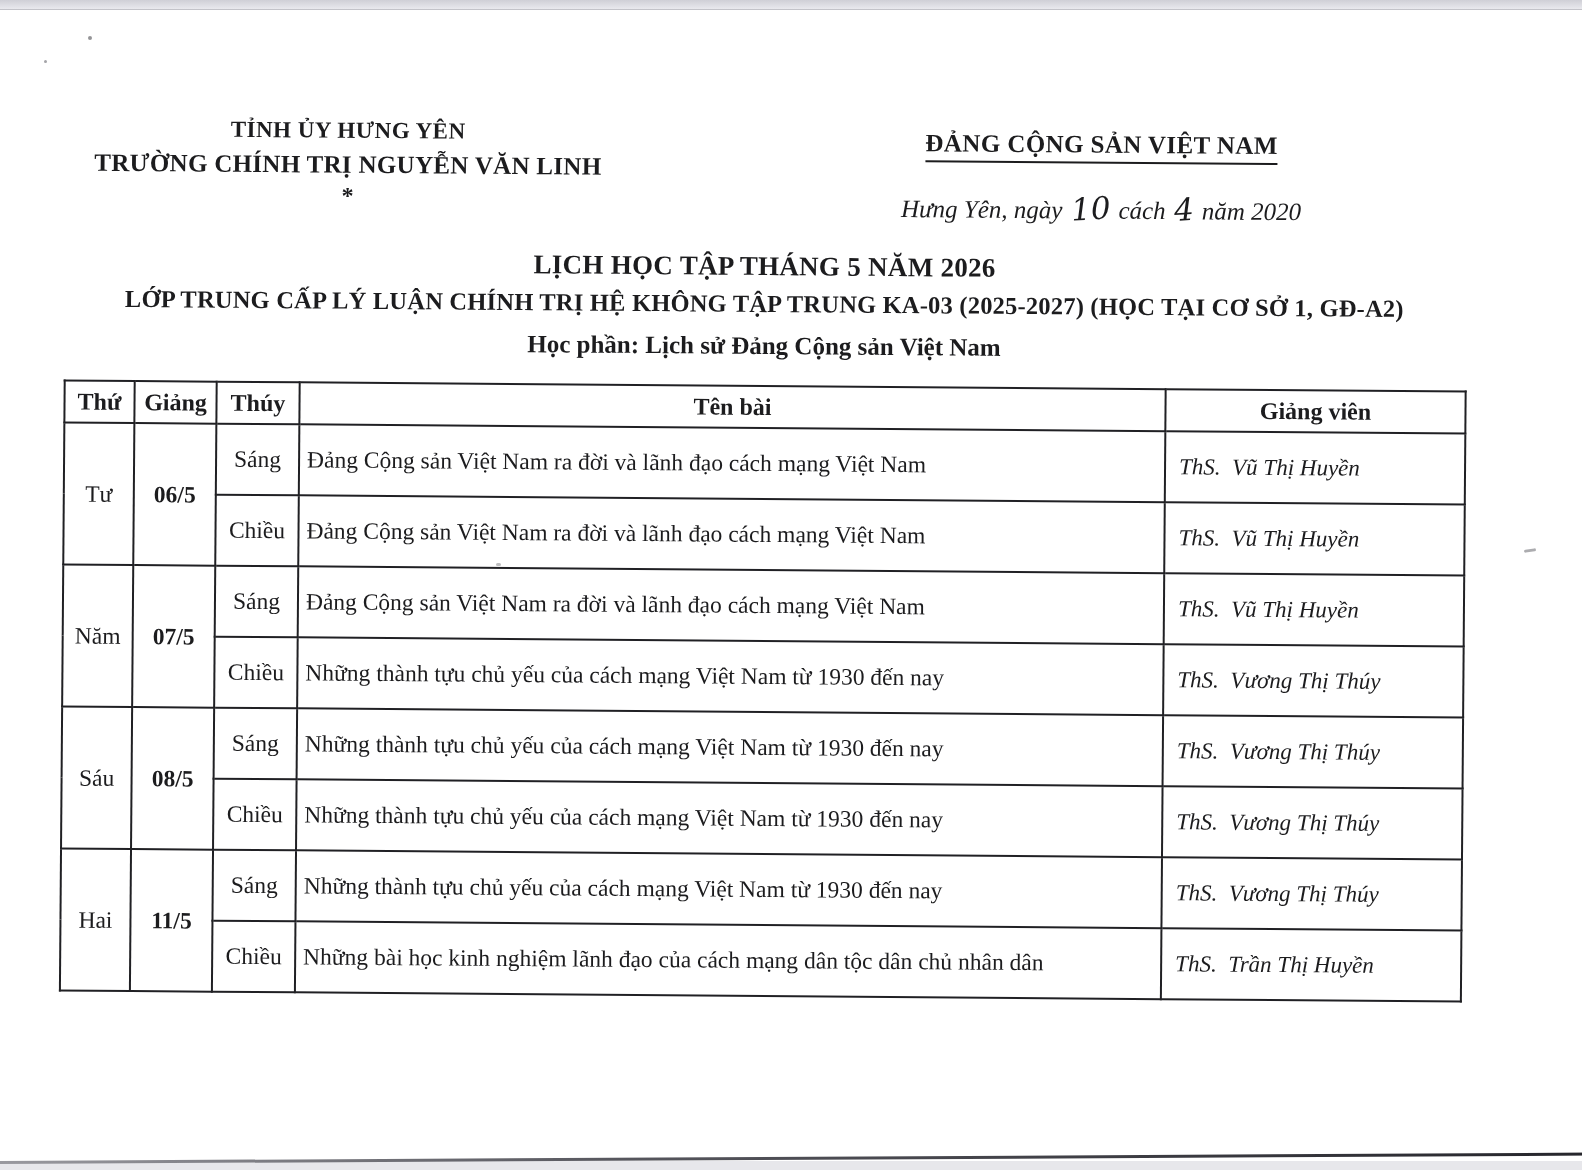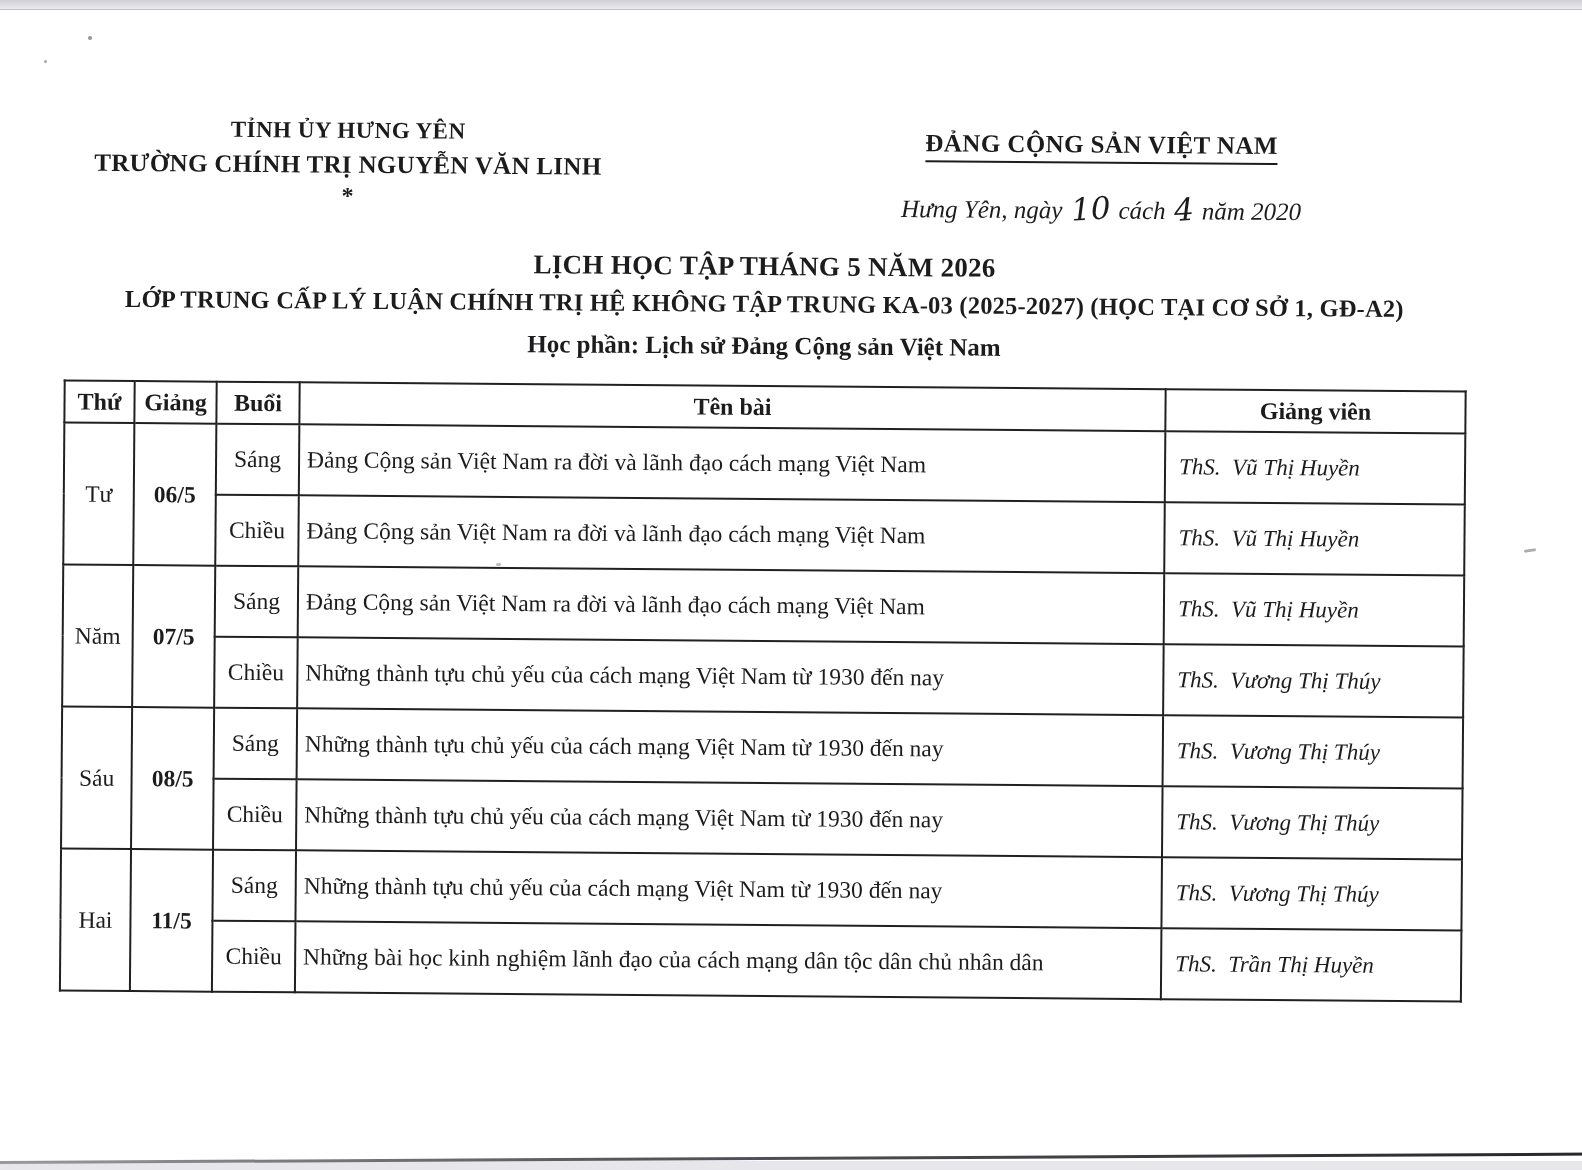"Buổi" th { text: Buổi -> Thúy }
